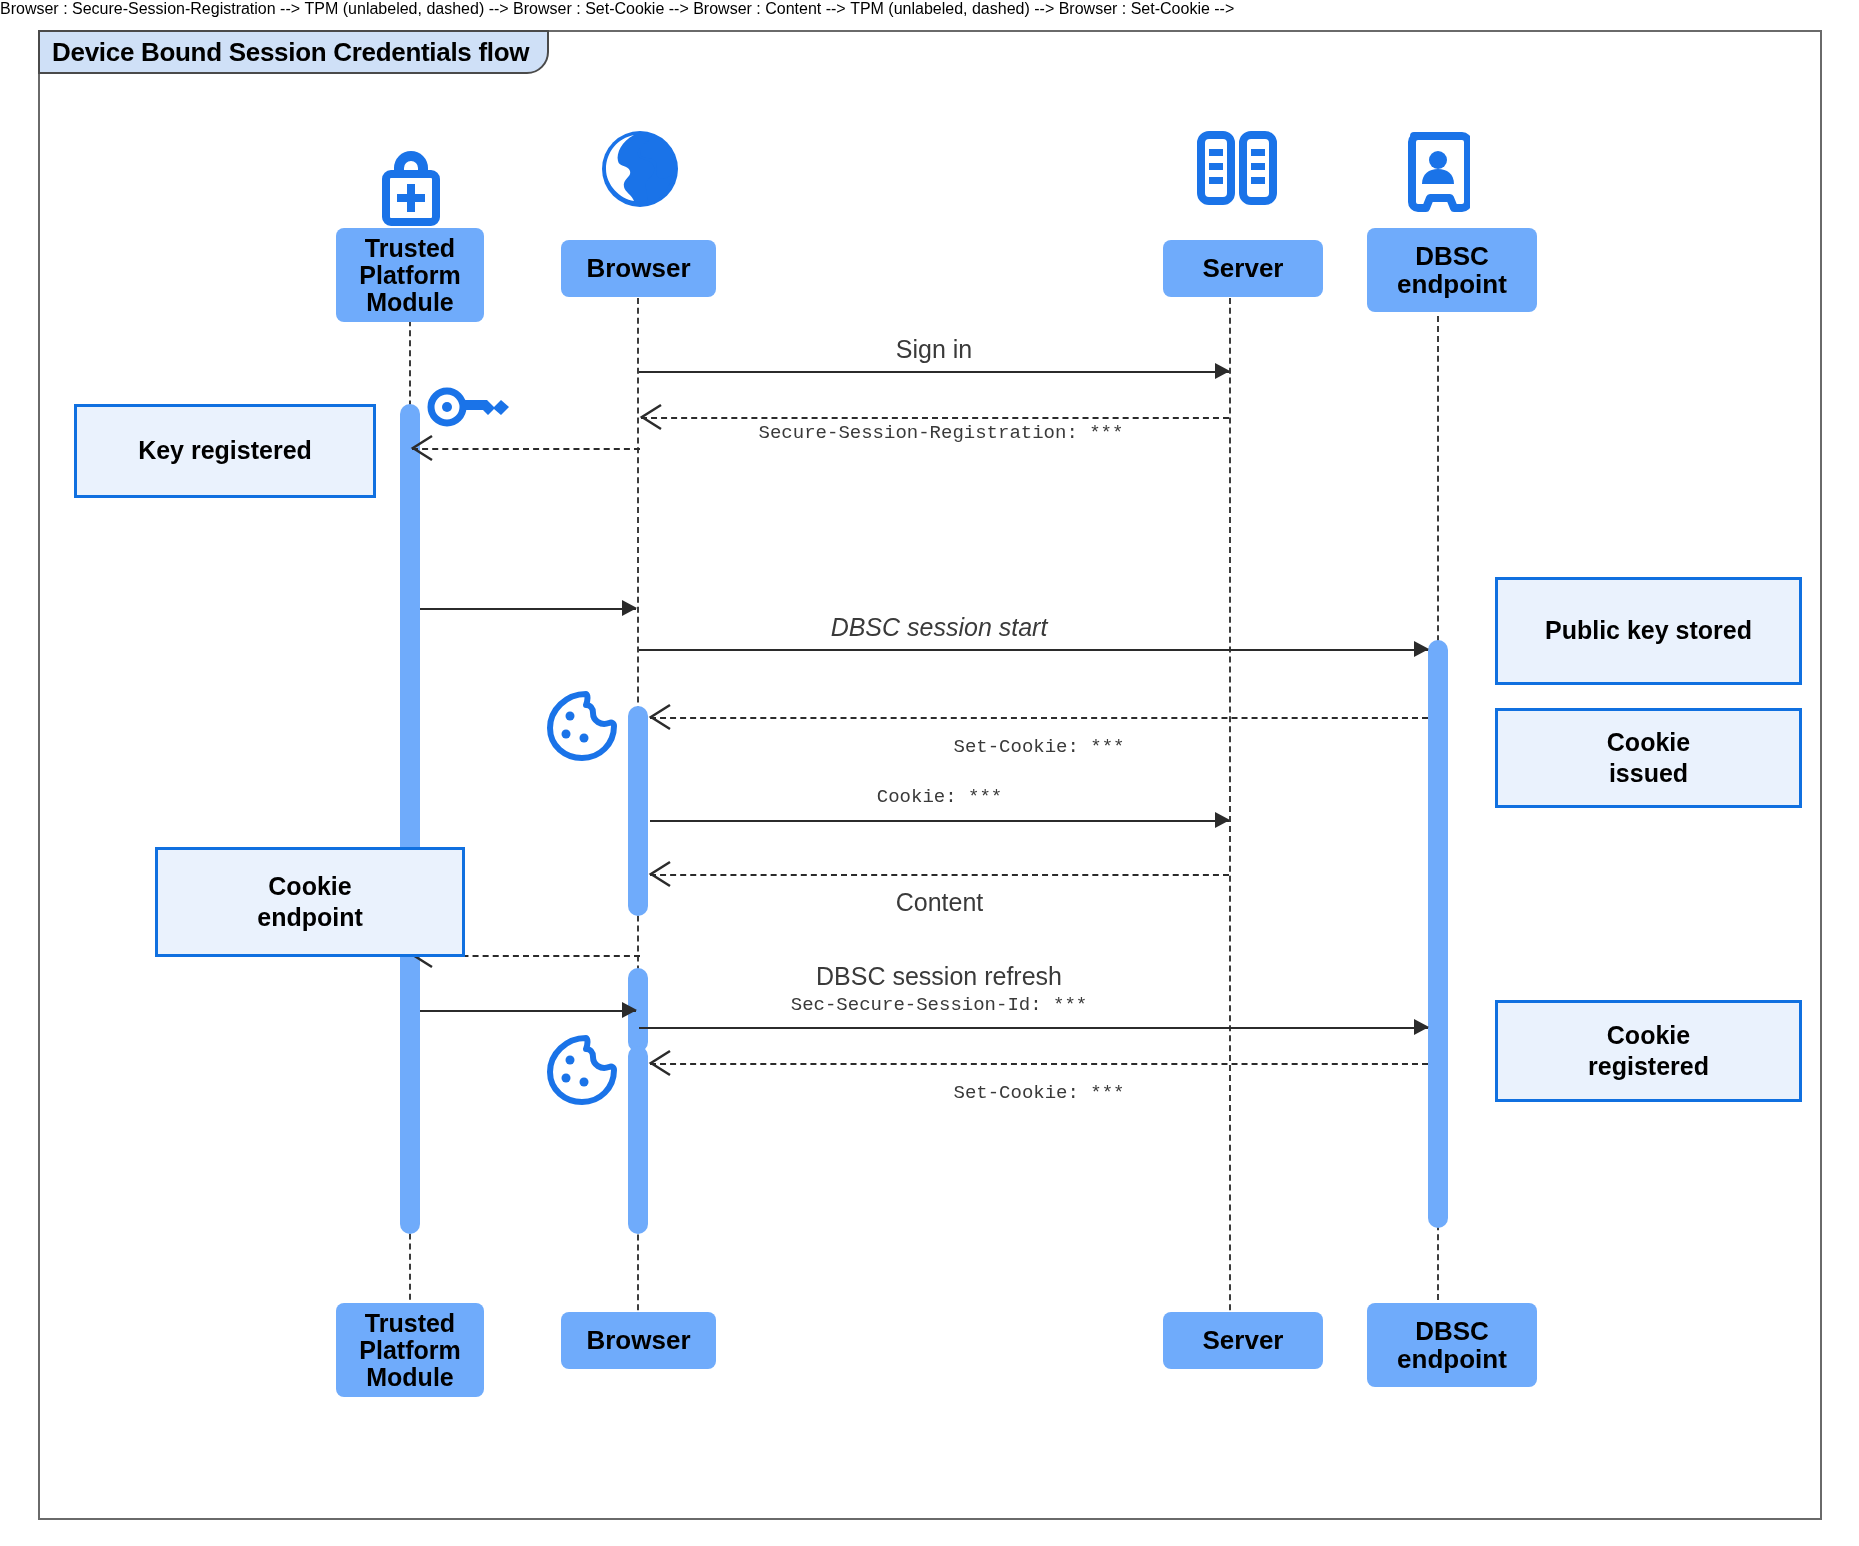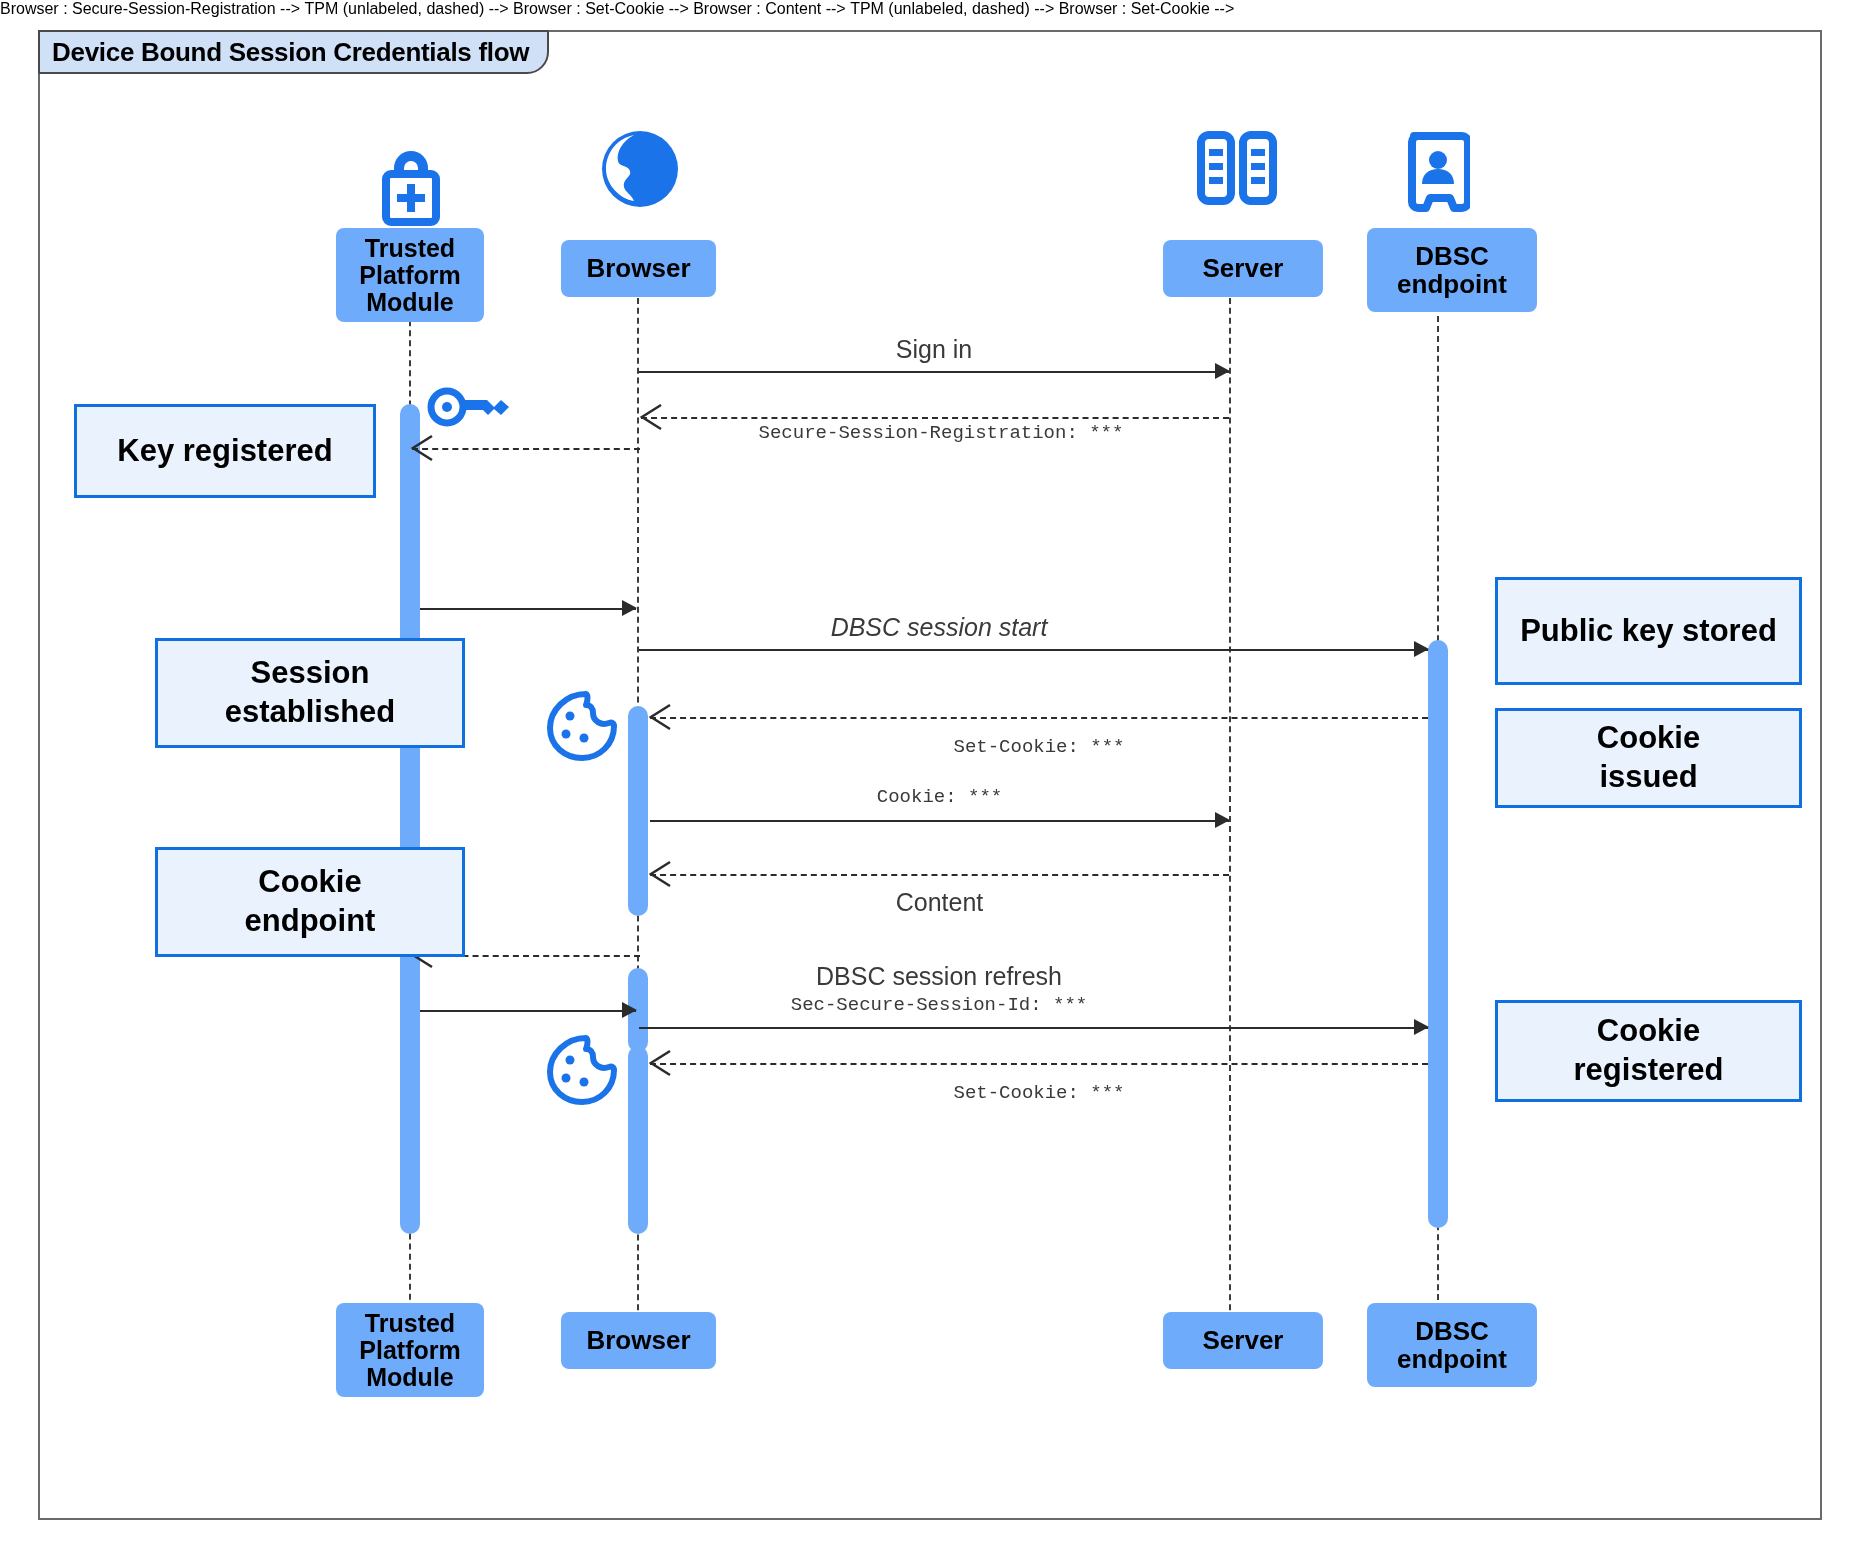"Key registered" .note { font-size: 31px -> 25px }
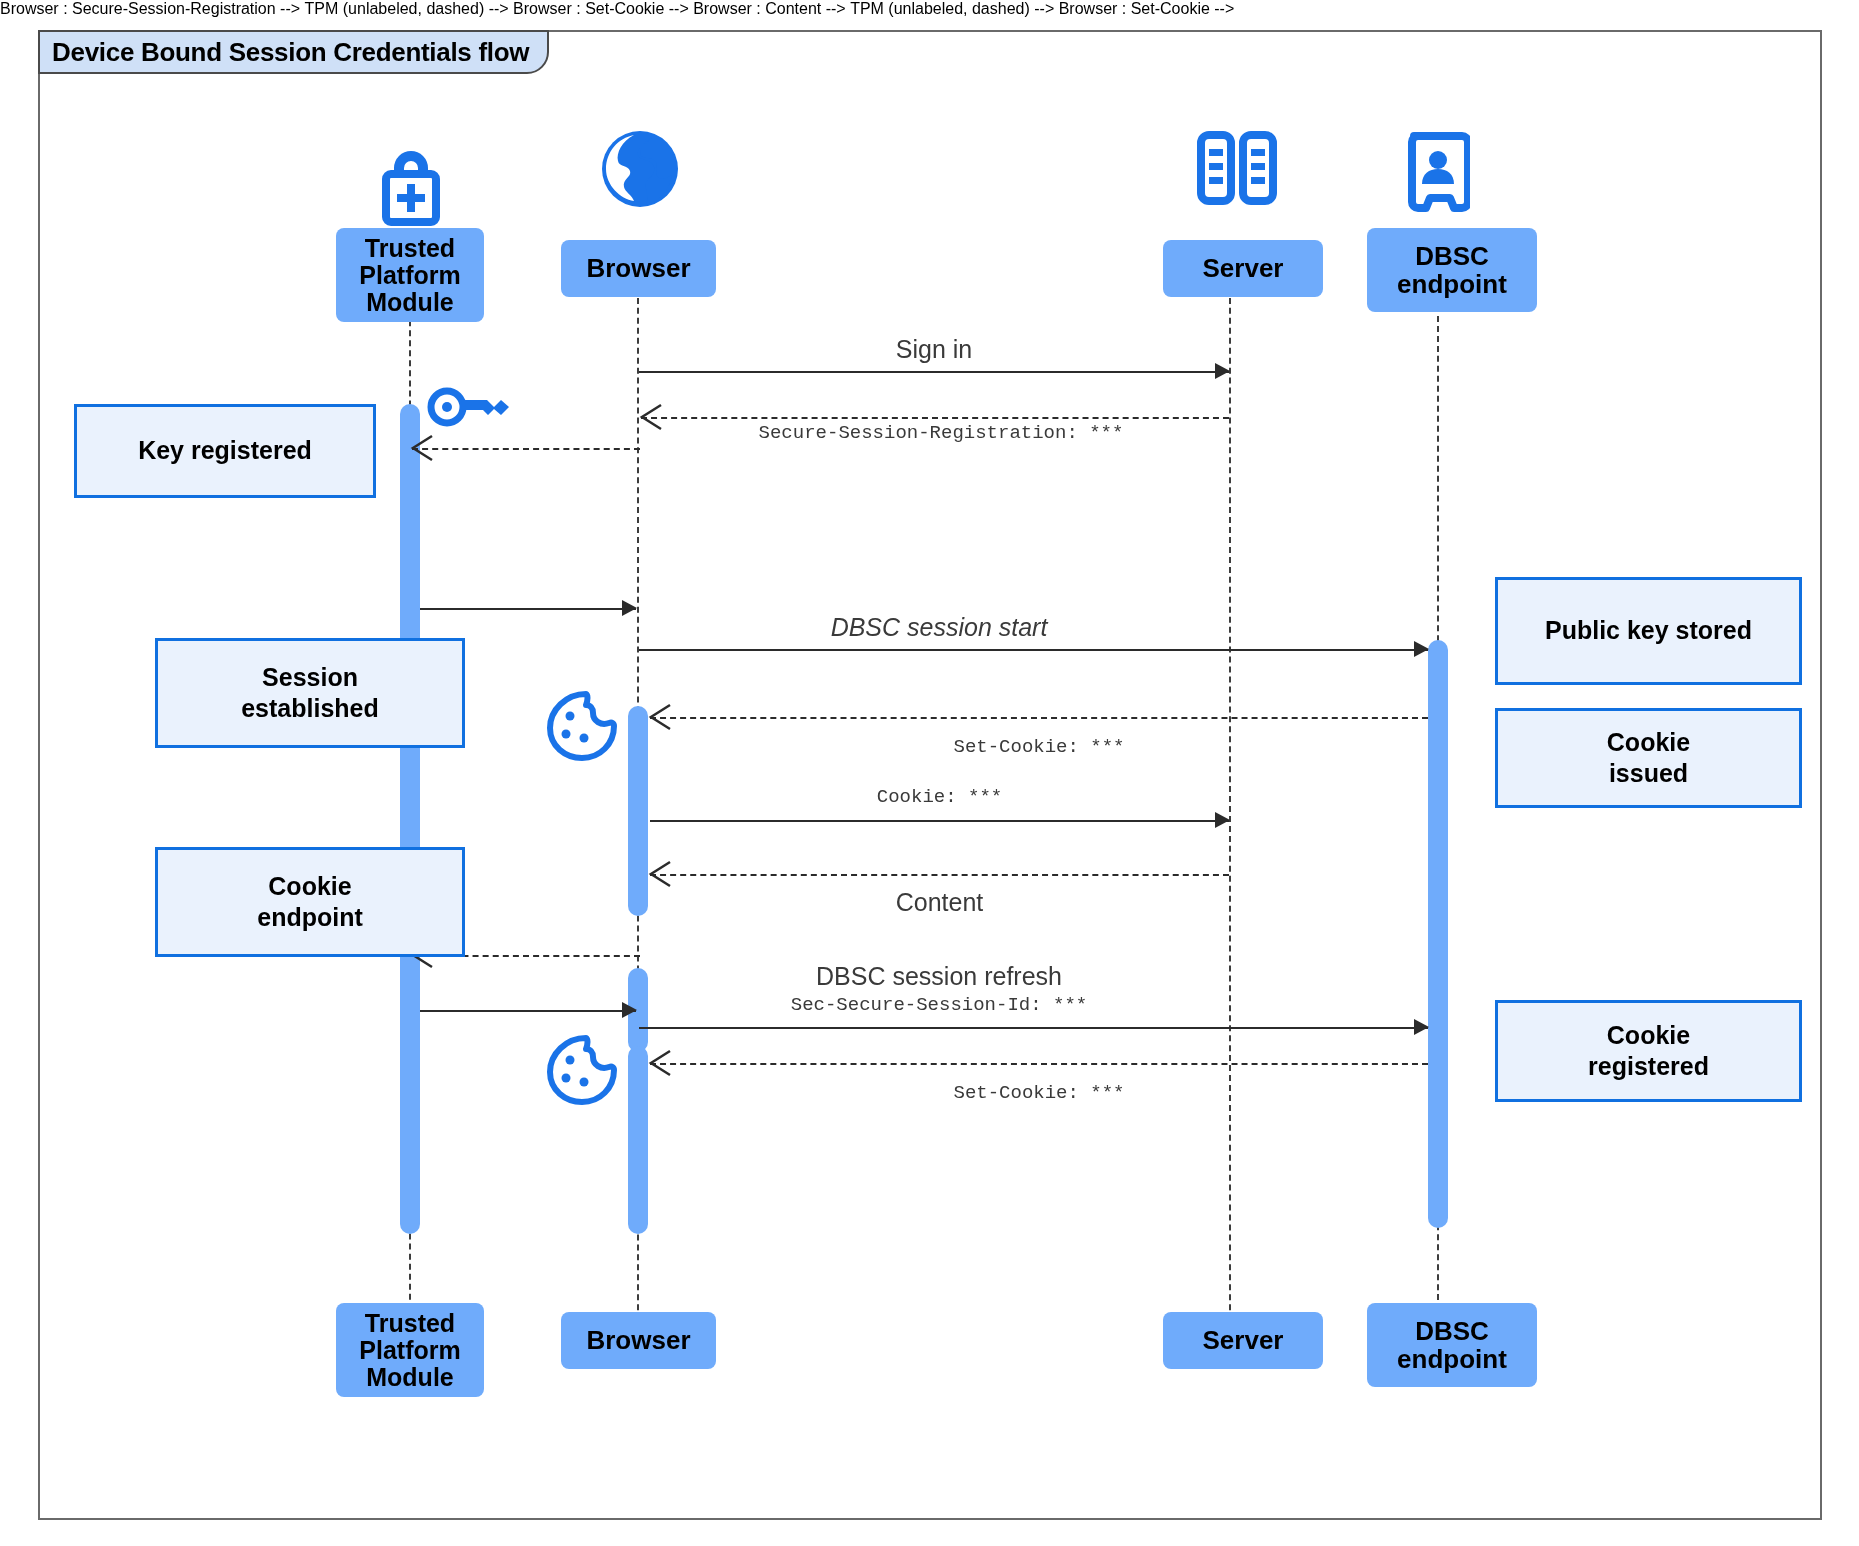"Session" div.note { html: <div> <span>Session</span> <span>established</span> </div> -> none }
